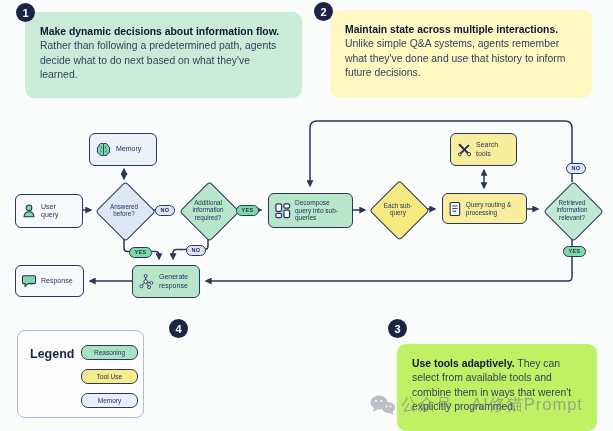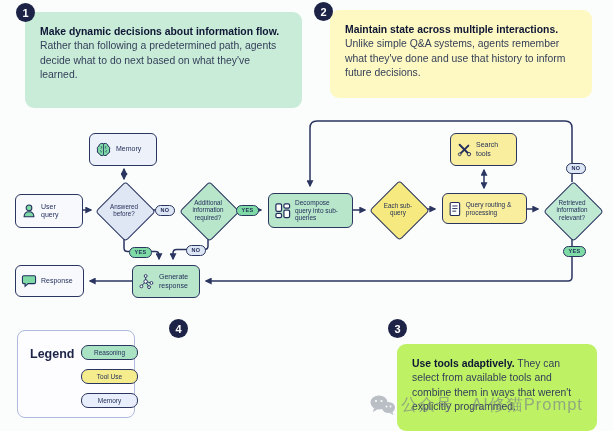"Make dynamic decisions about information" div.callout { height: 96px -> 86px }
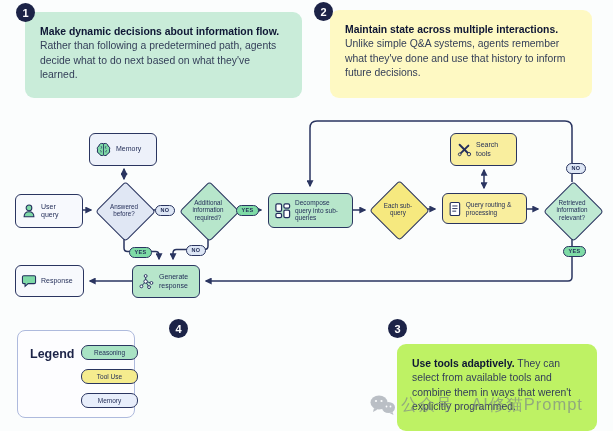"Legend" .legend { width: 118px -> 127px }
